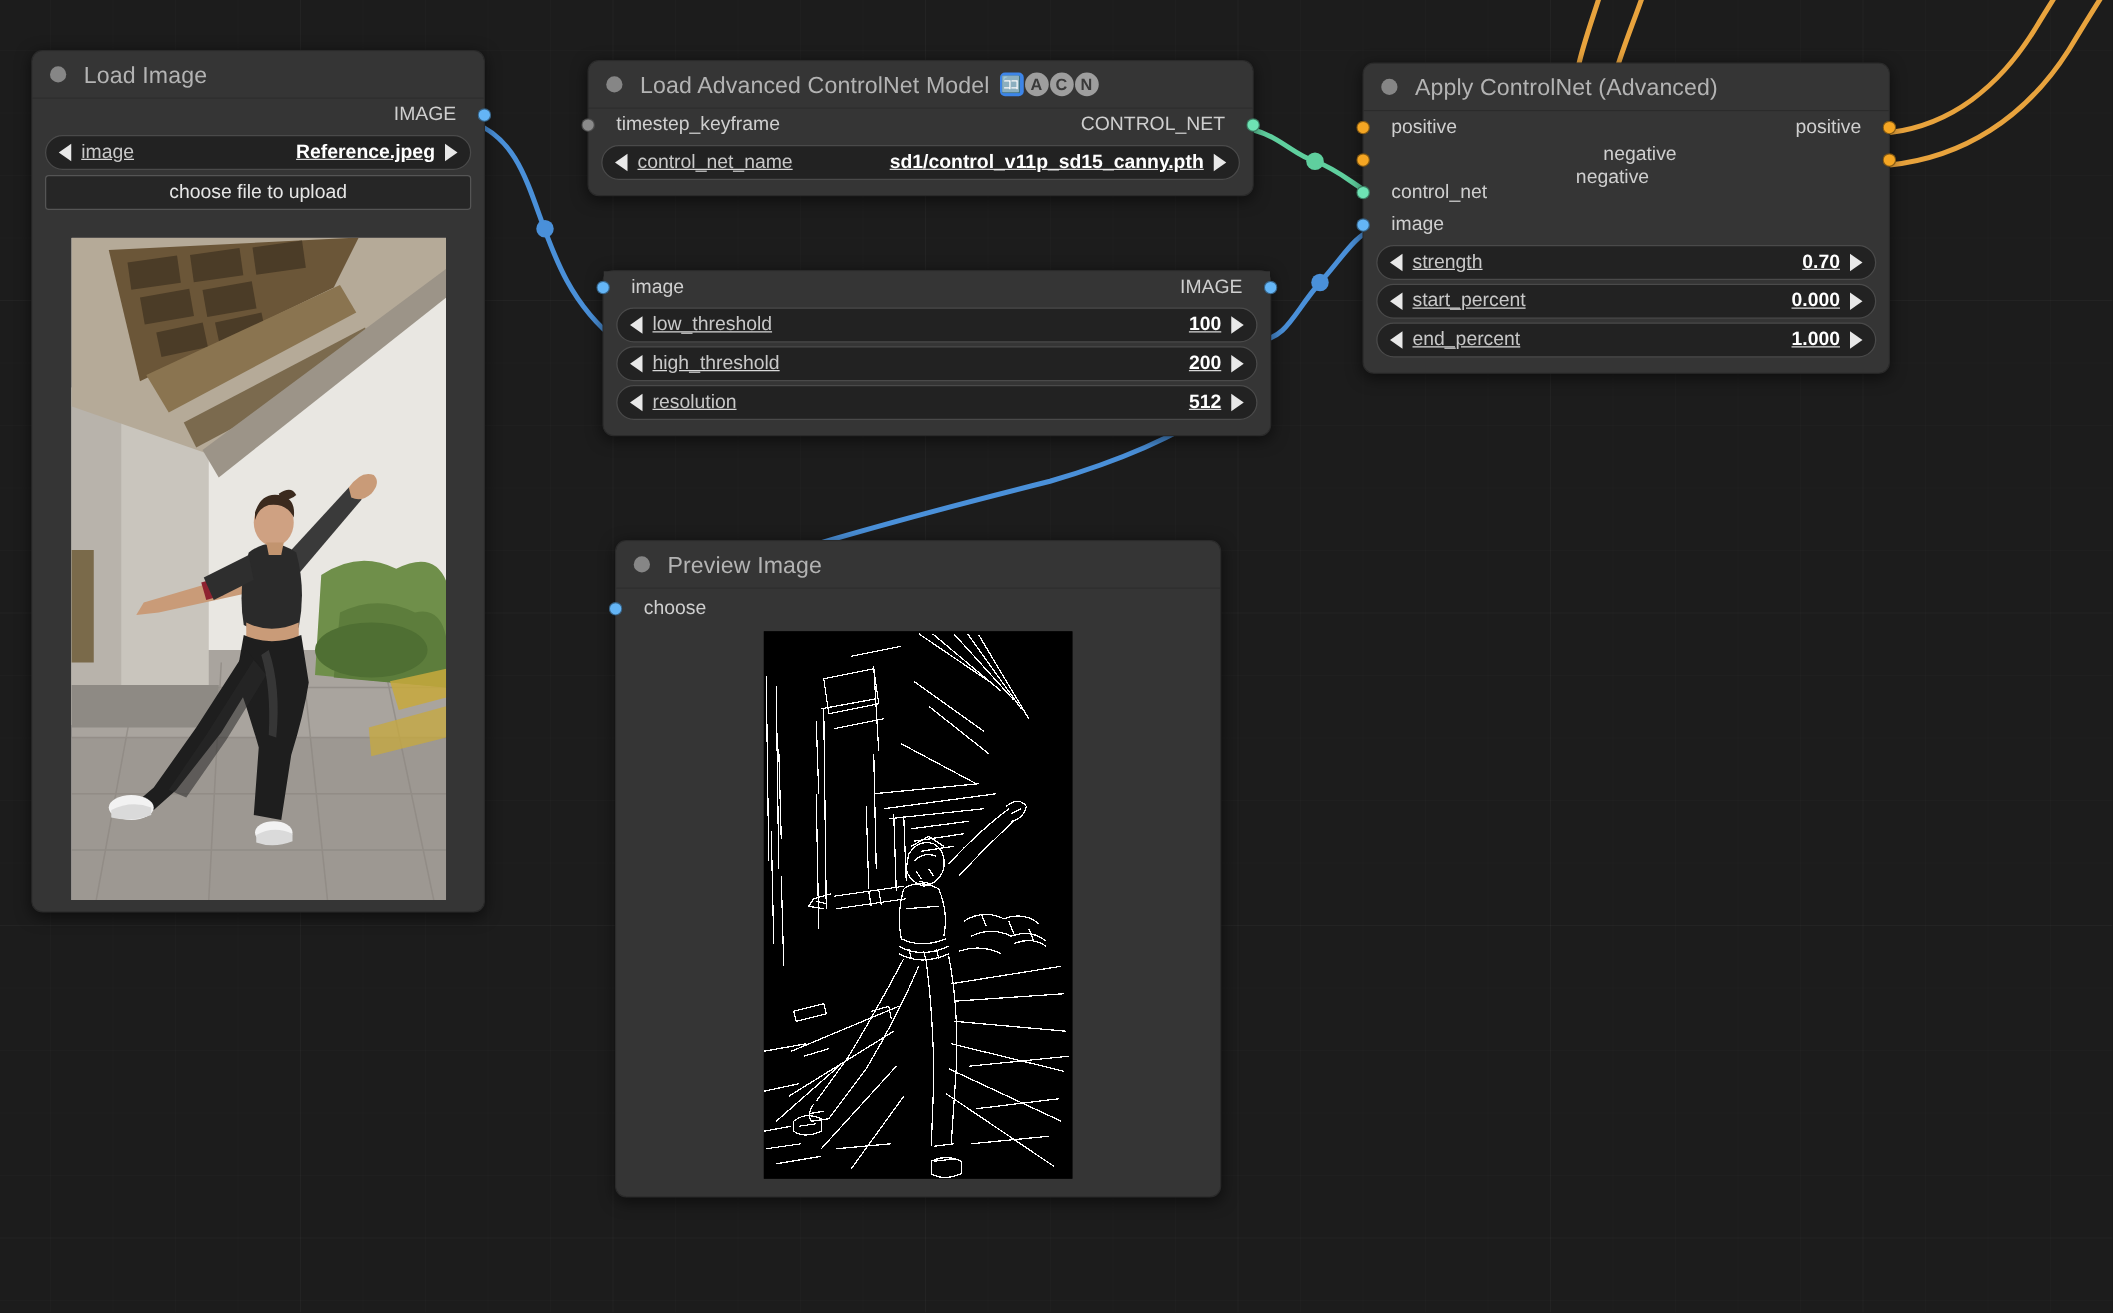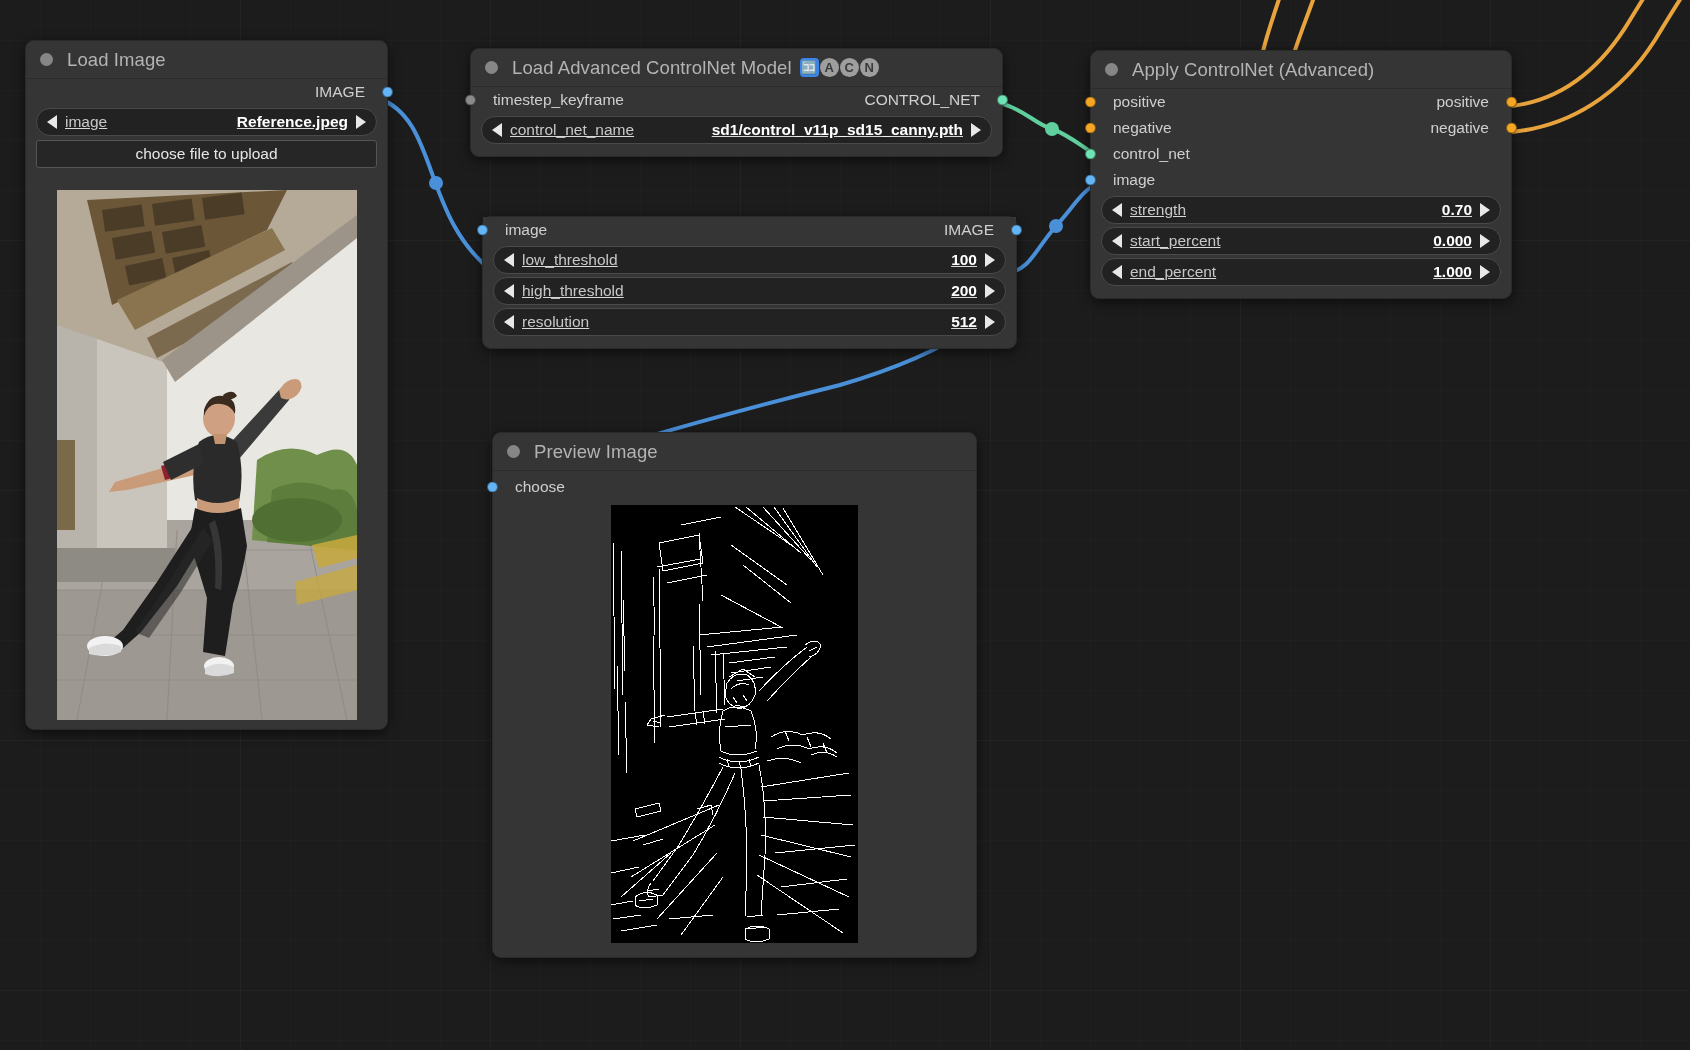"negative" div.slot-row { flex-direction: none -> column }
